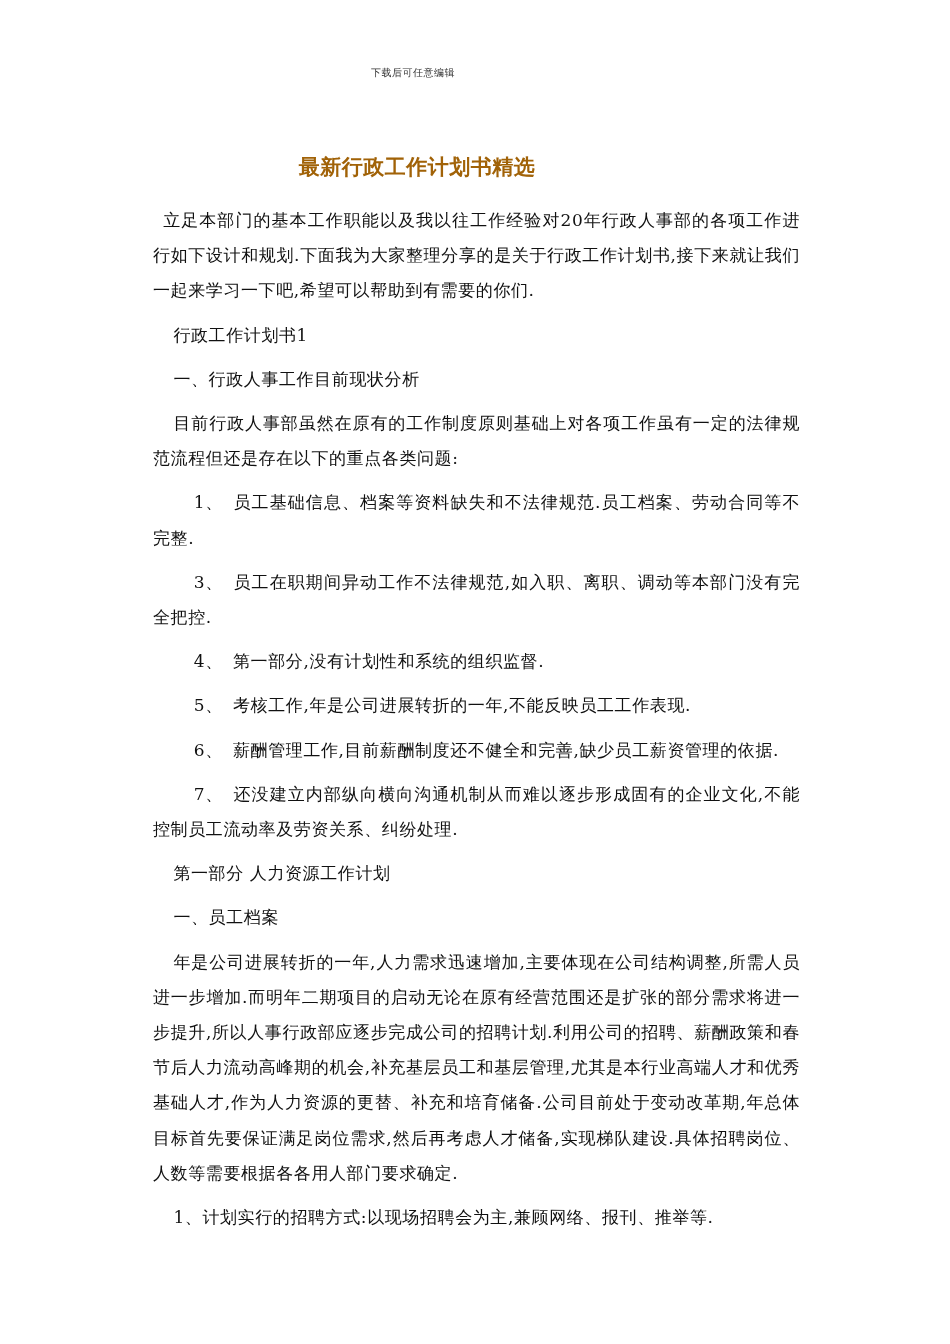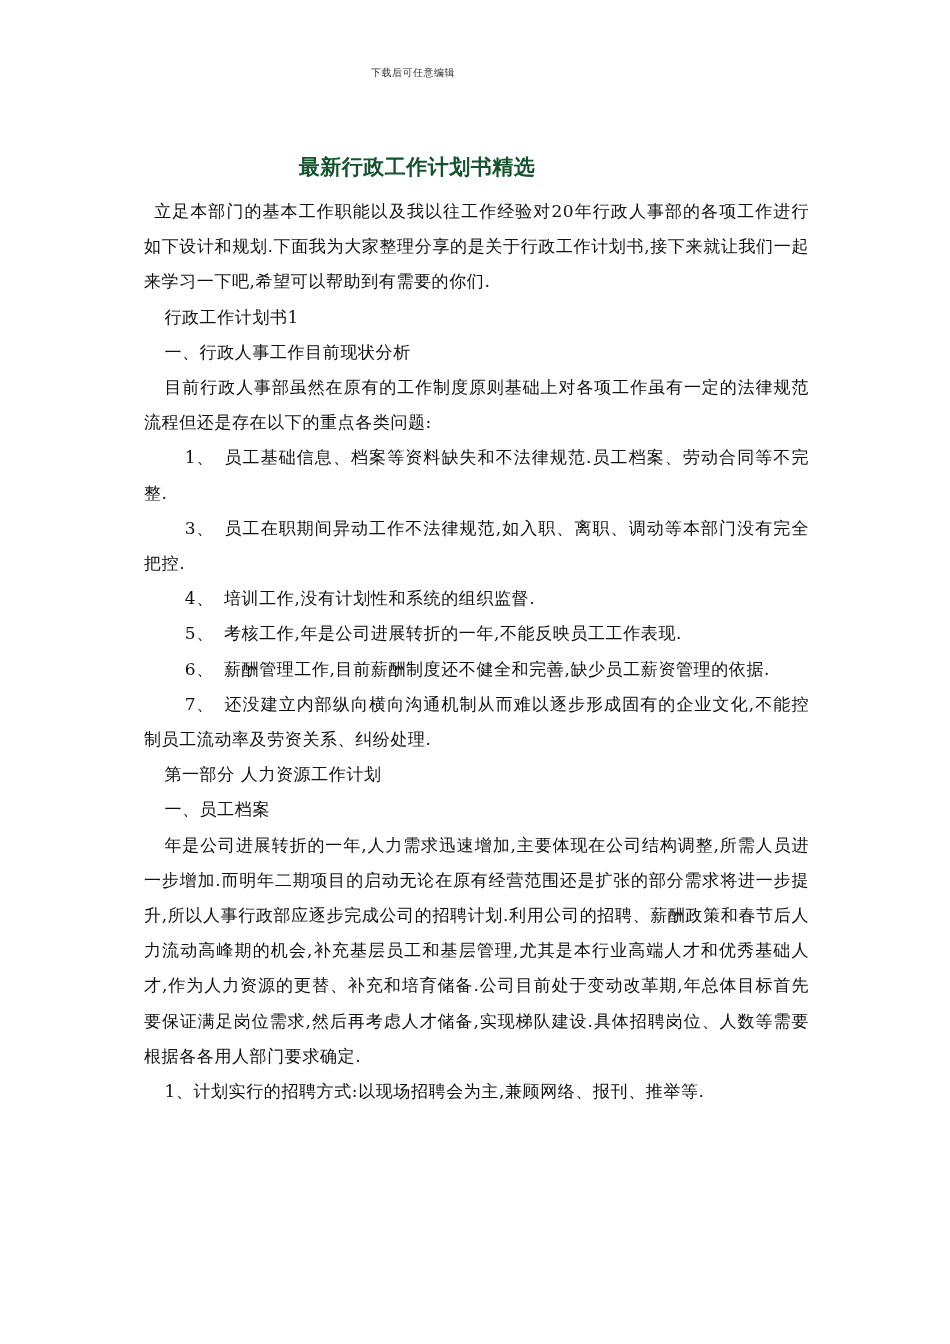"最新行政工作计划书精选" .doc-title { color: #14532d -> #a16207 }
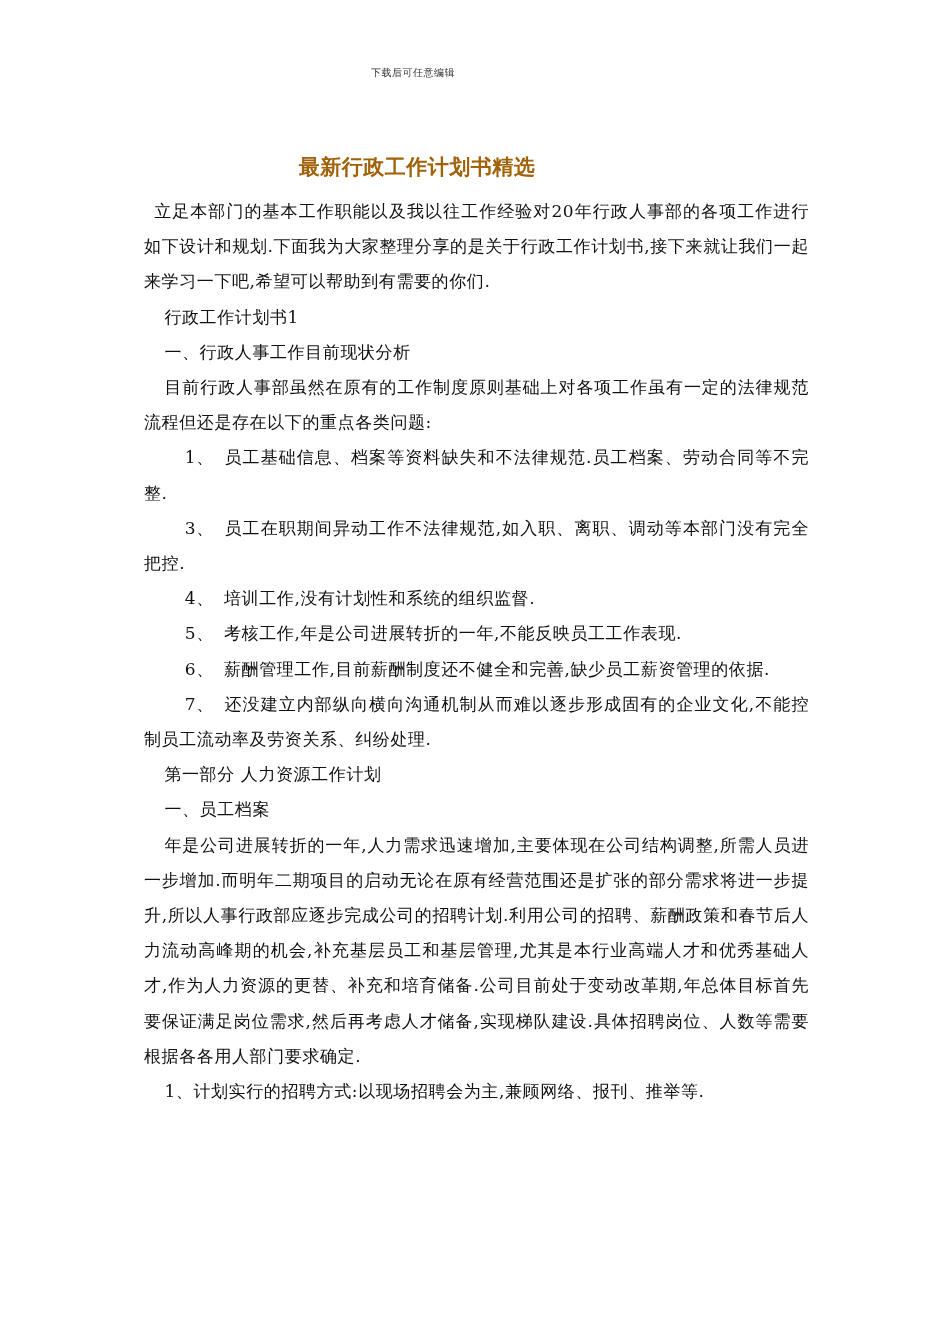"立足本部门的基本工作职能以及我以往工作经验对20年行政人事部的各项工作进行如下设" .doc-body p { margin: 0 -> 9px }
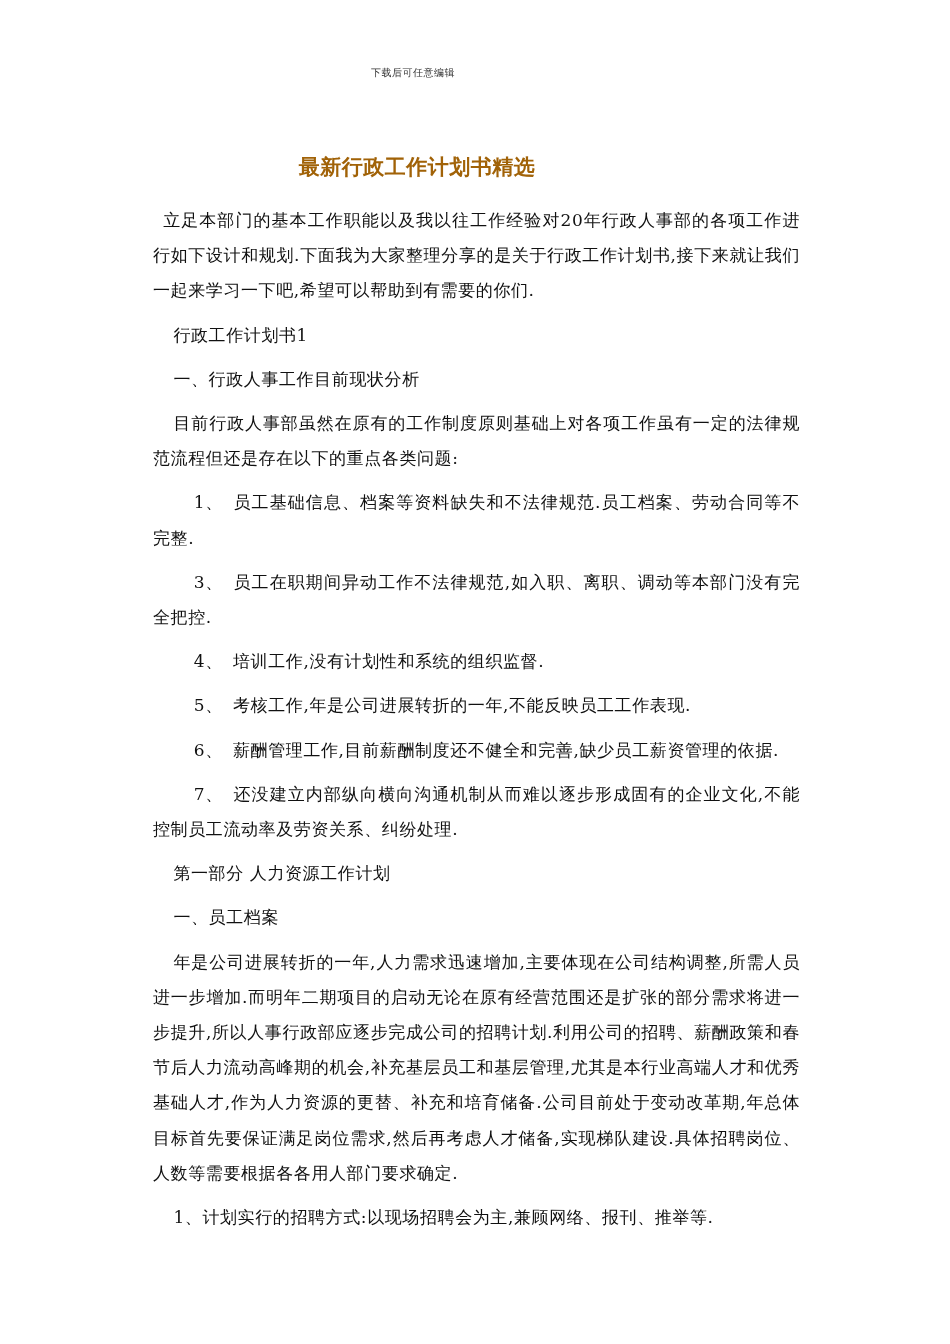"培训工作,没有计划性和系统的组织监督." span { text: 培训工作 -> 第一部分 }
